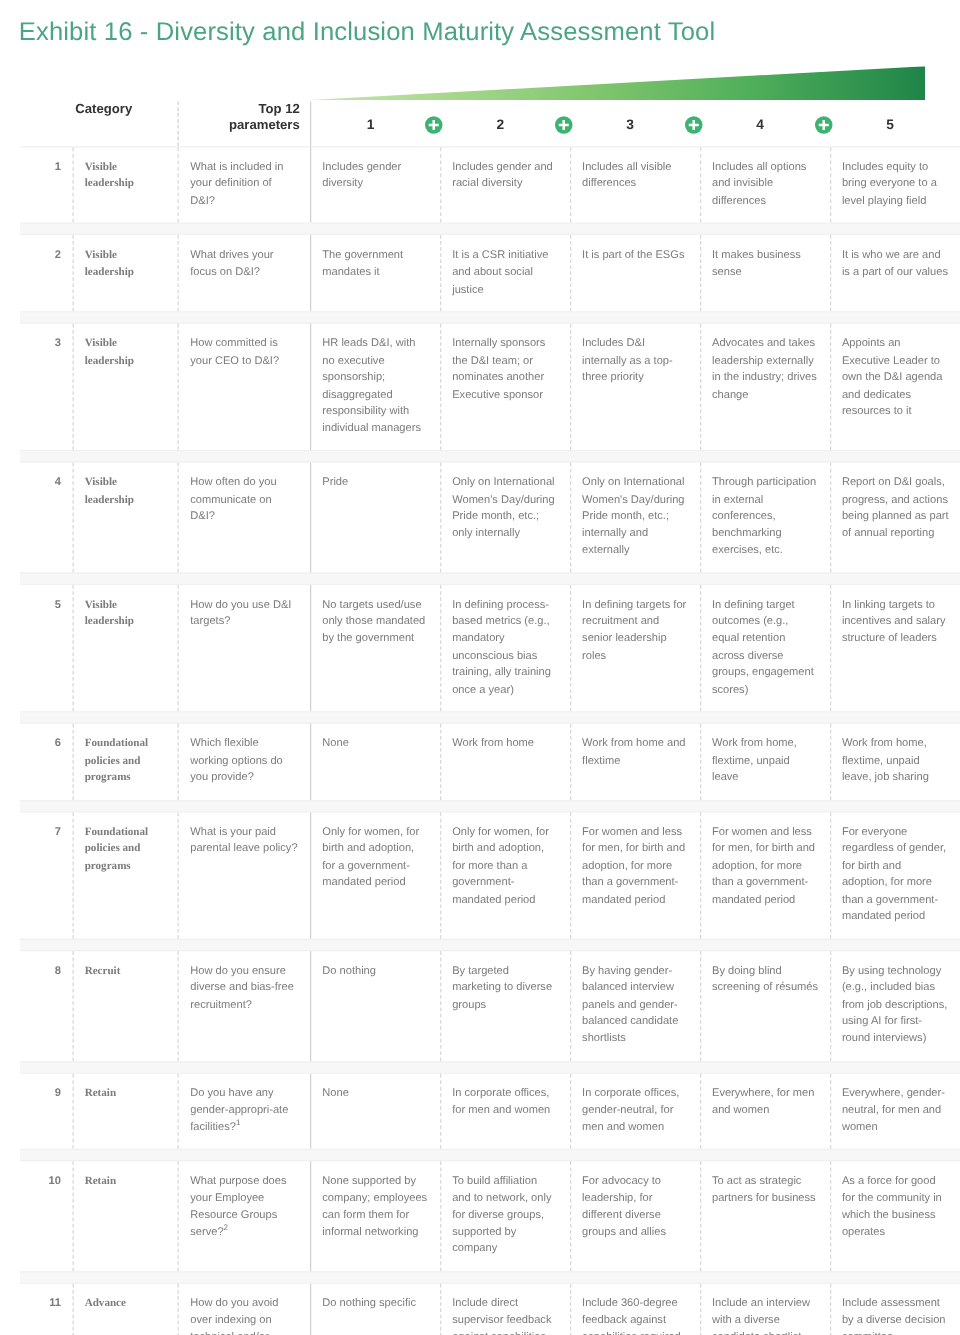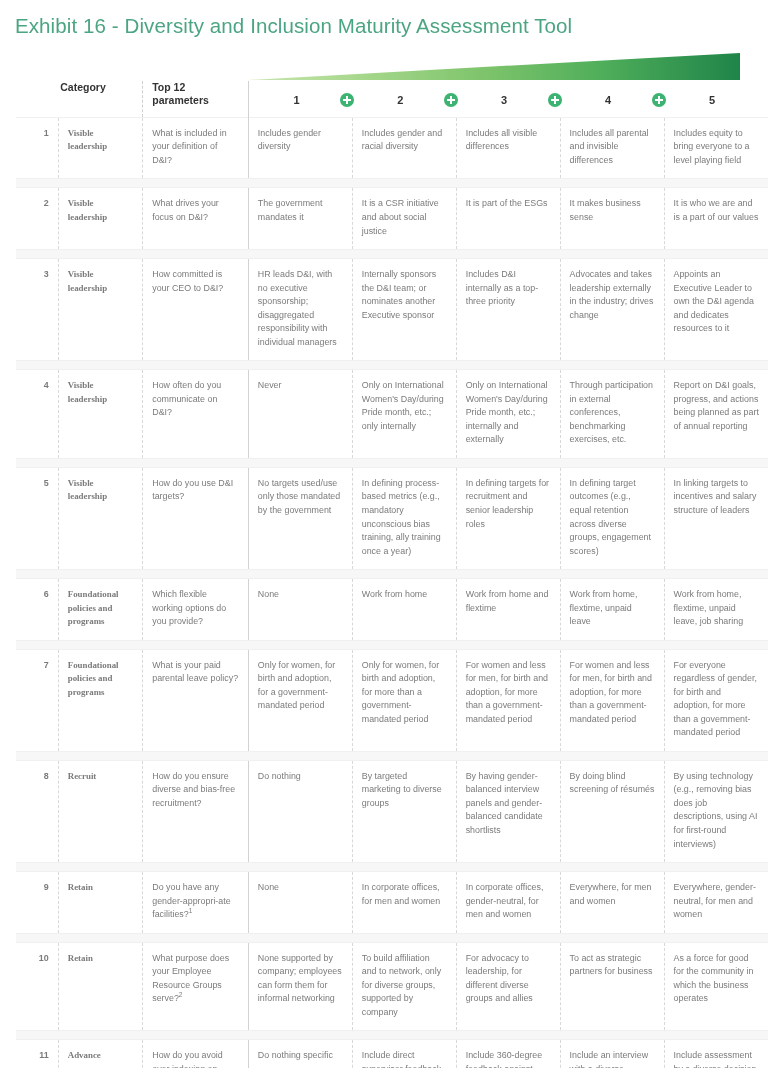"Top 12 parameters" th.h-param { text-align: left -> right }
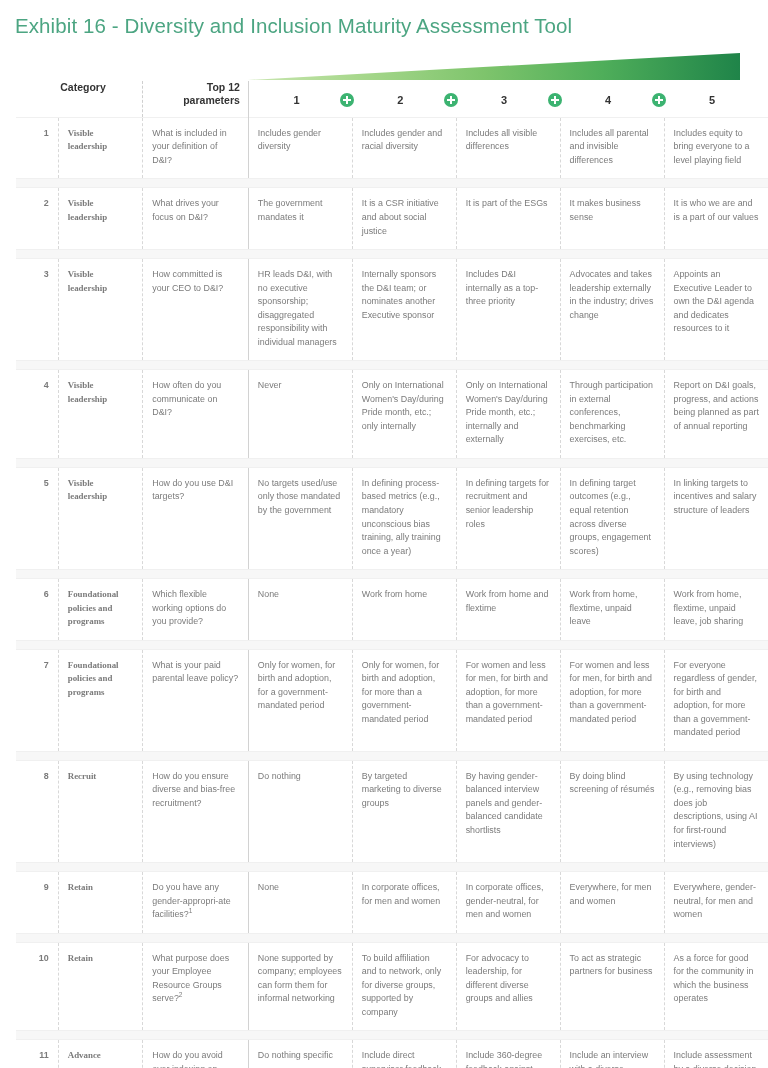"Includes all parental and invisible" td.c-level { text: parental -> options }
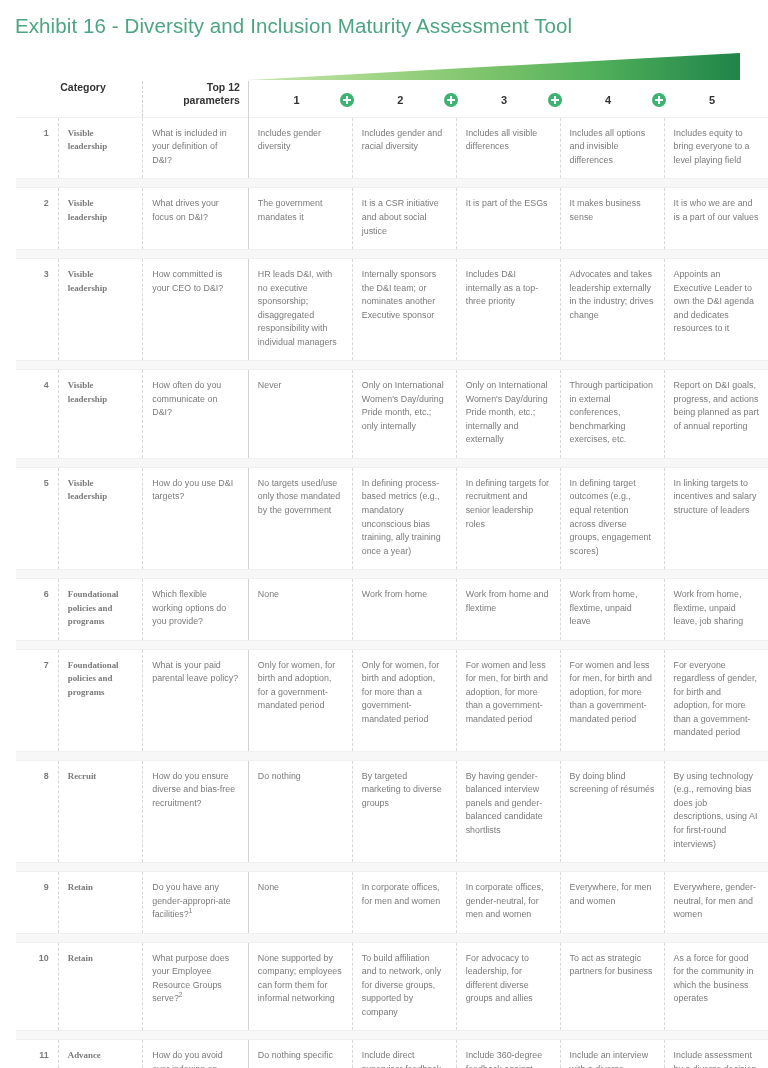"Never" td.c-level { text: Never -> Pride }
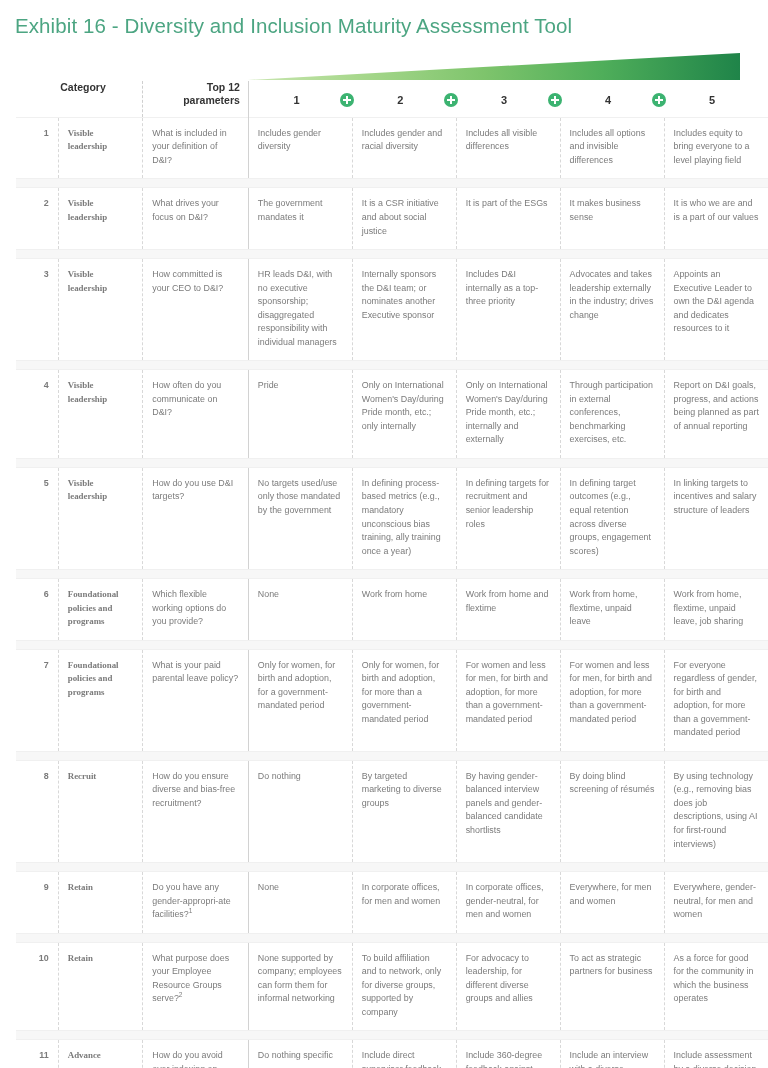"By using technology (e.g., removing" td.c-level { text: removing bias does -> included bias from }
